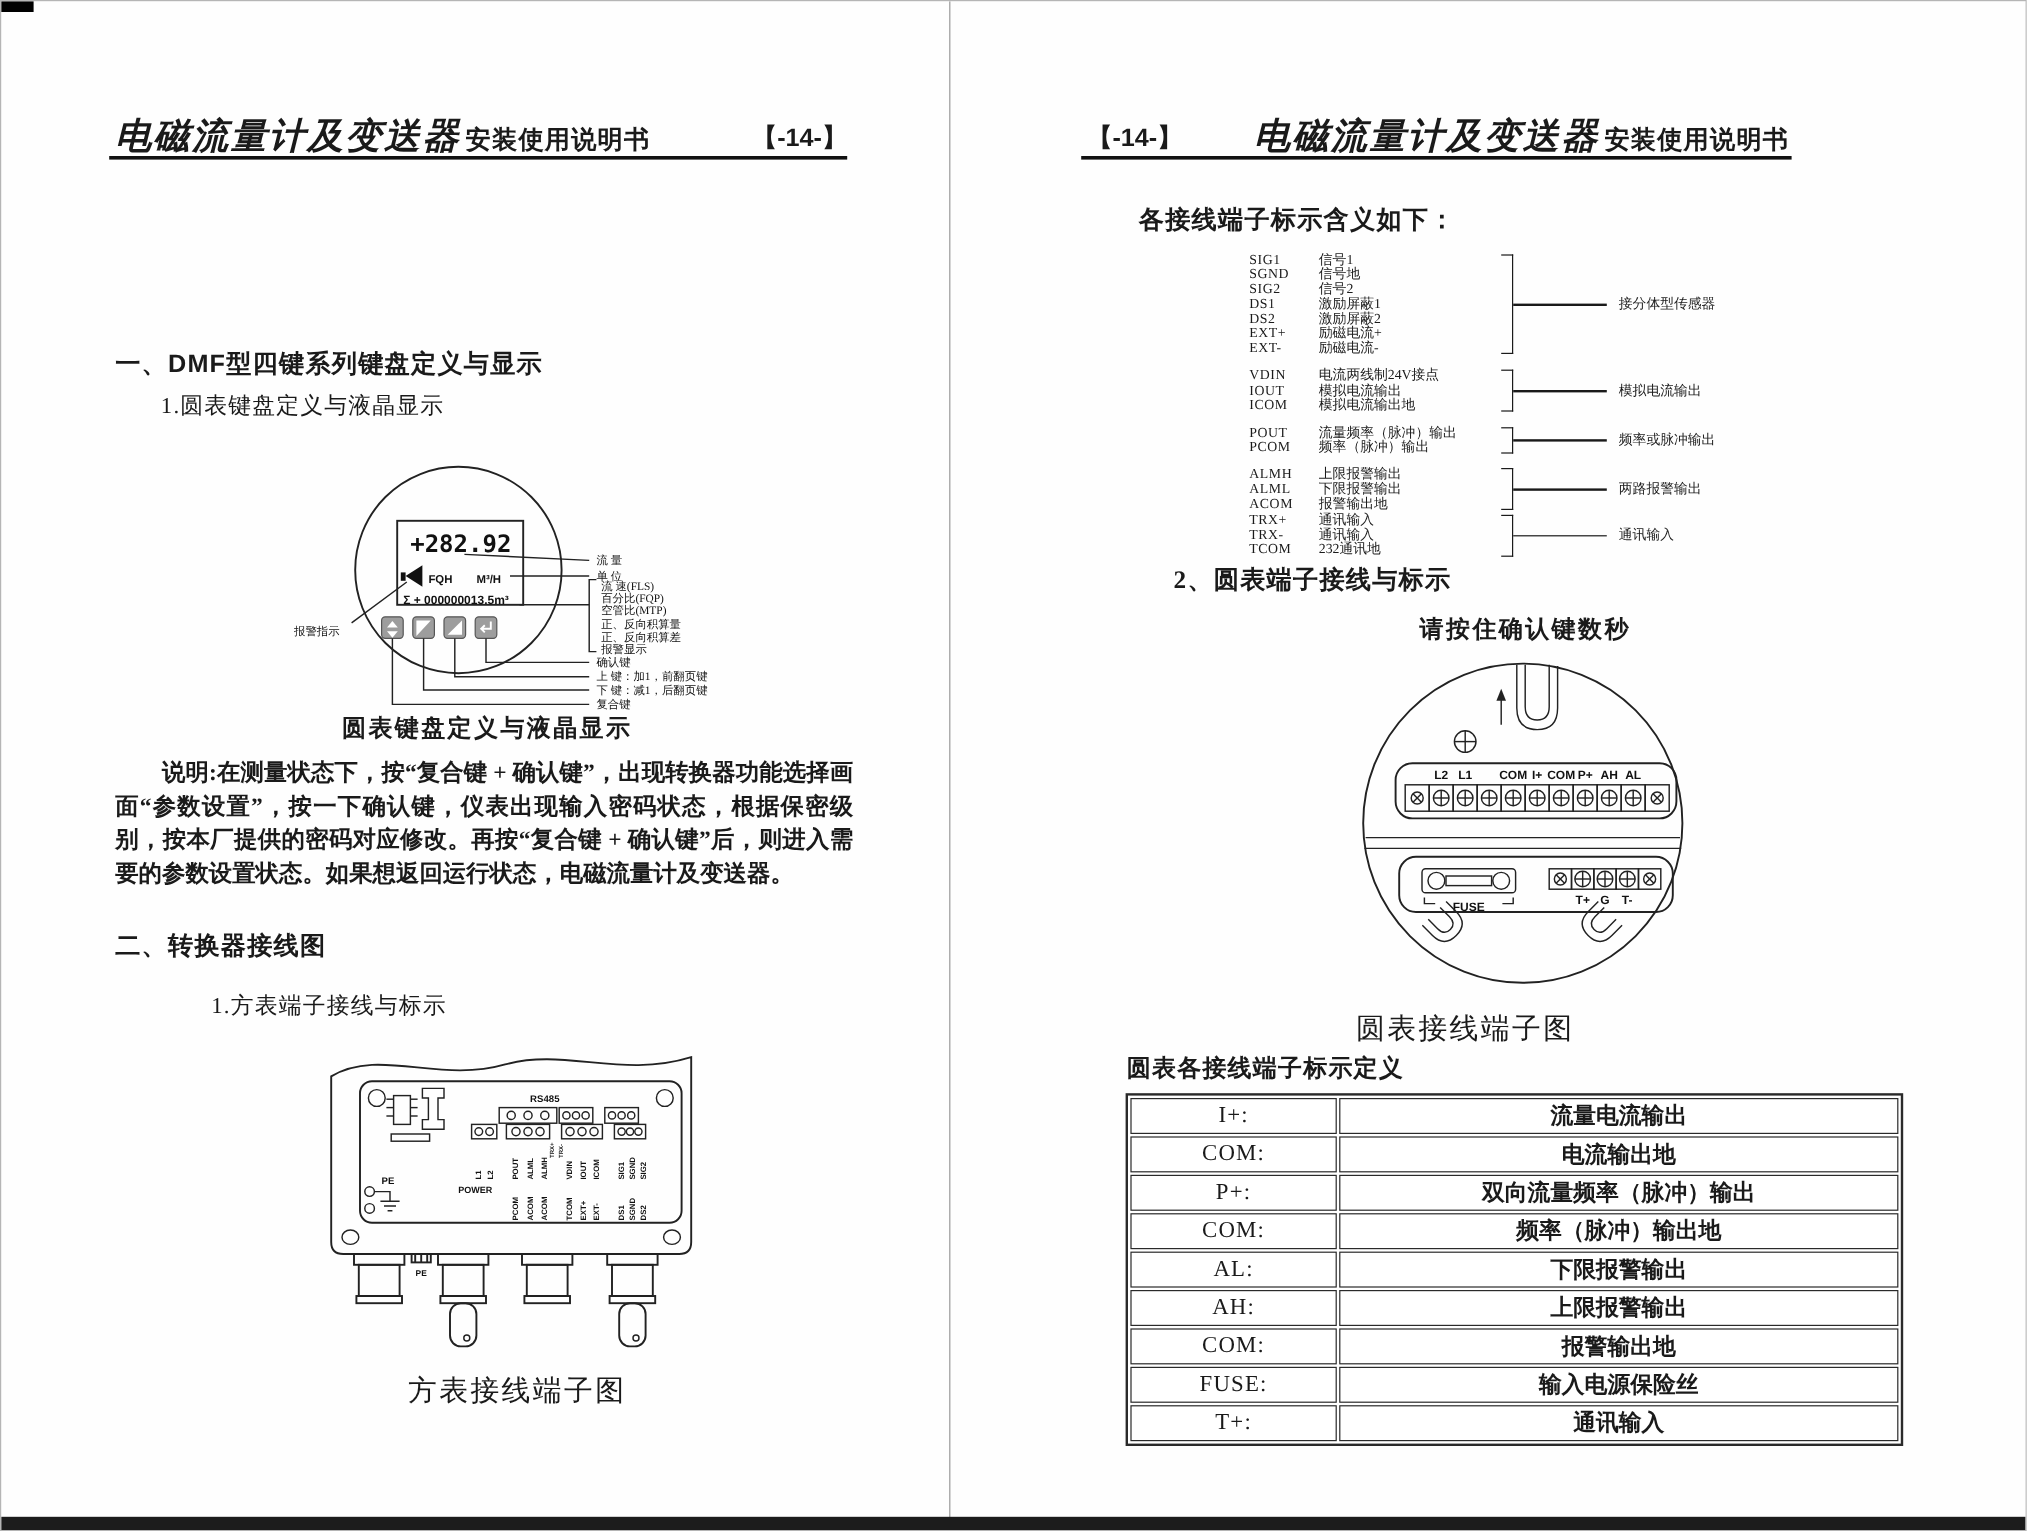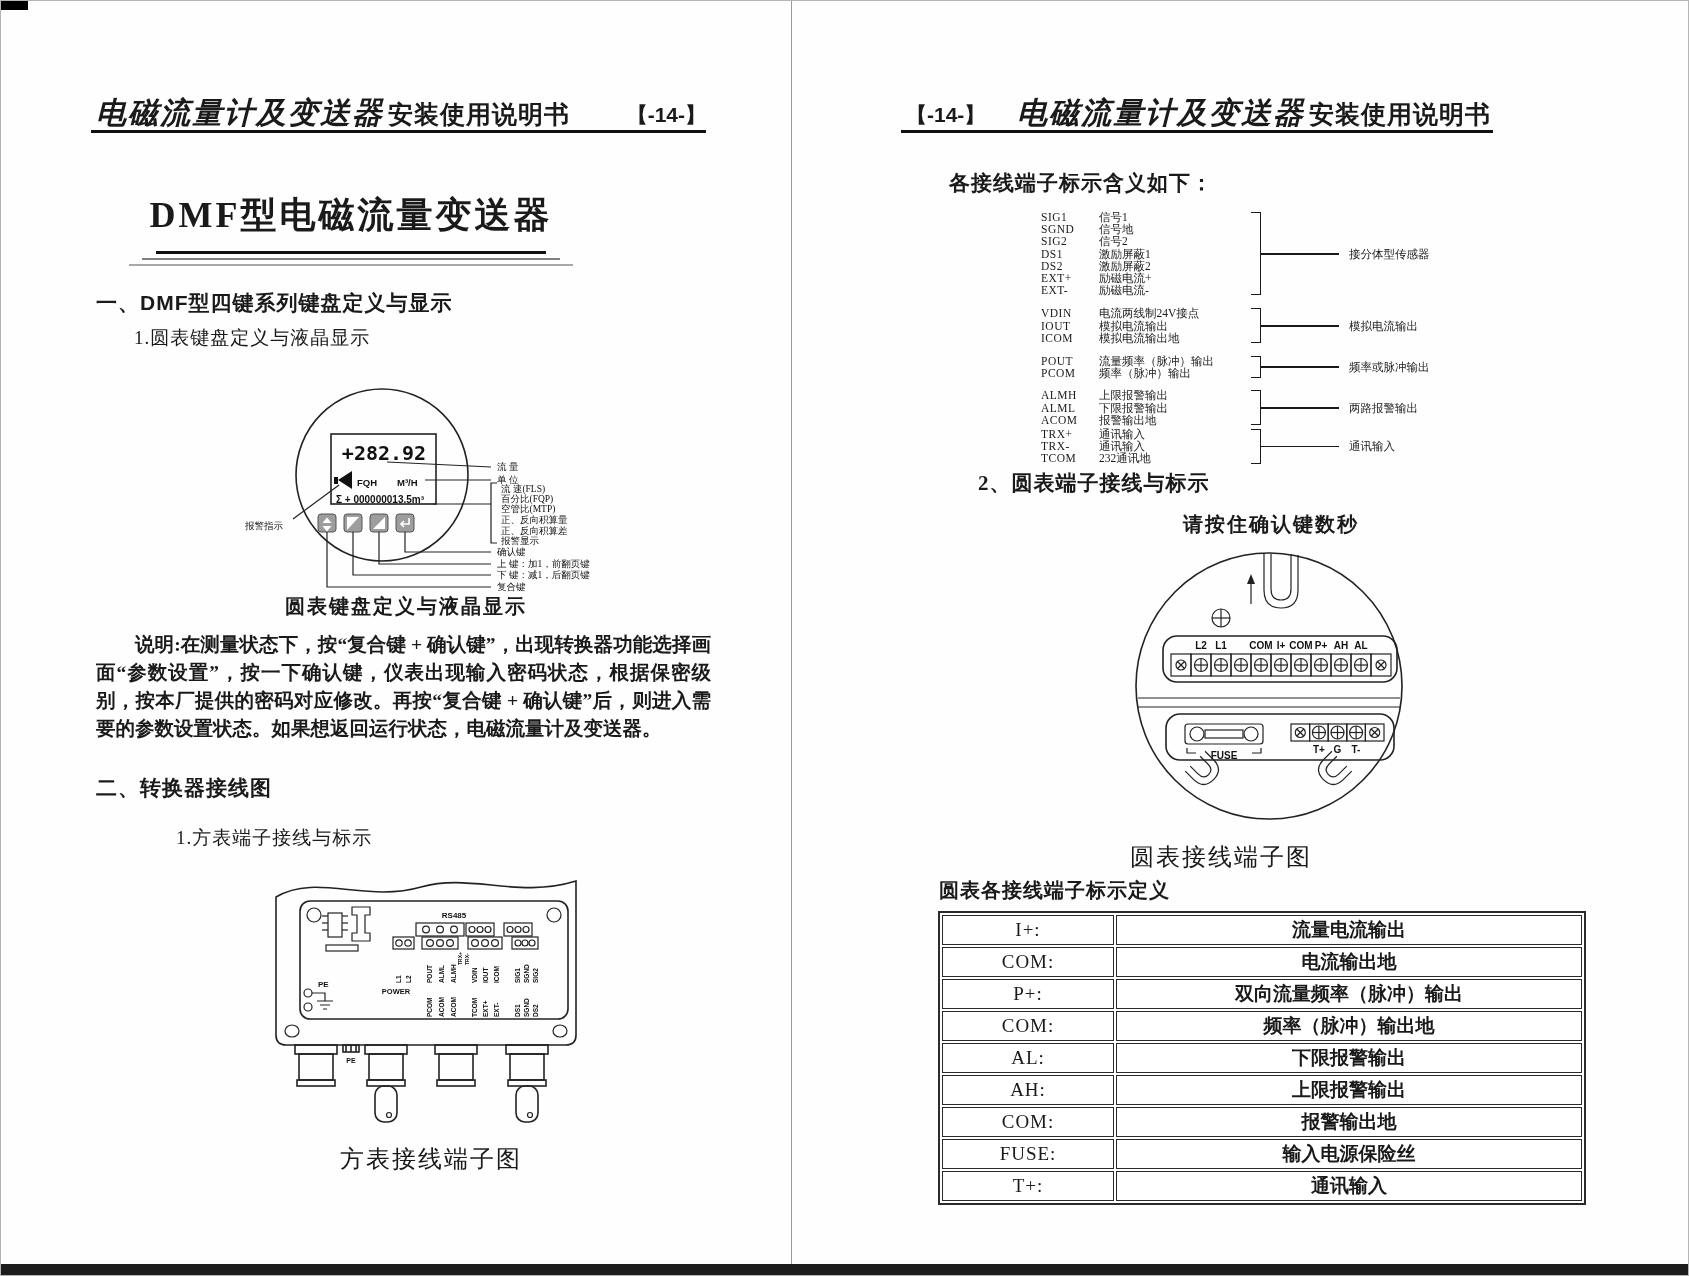"安装使用说明书" .hdr-sub { font-size: 25px -> 21px }
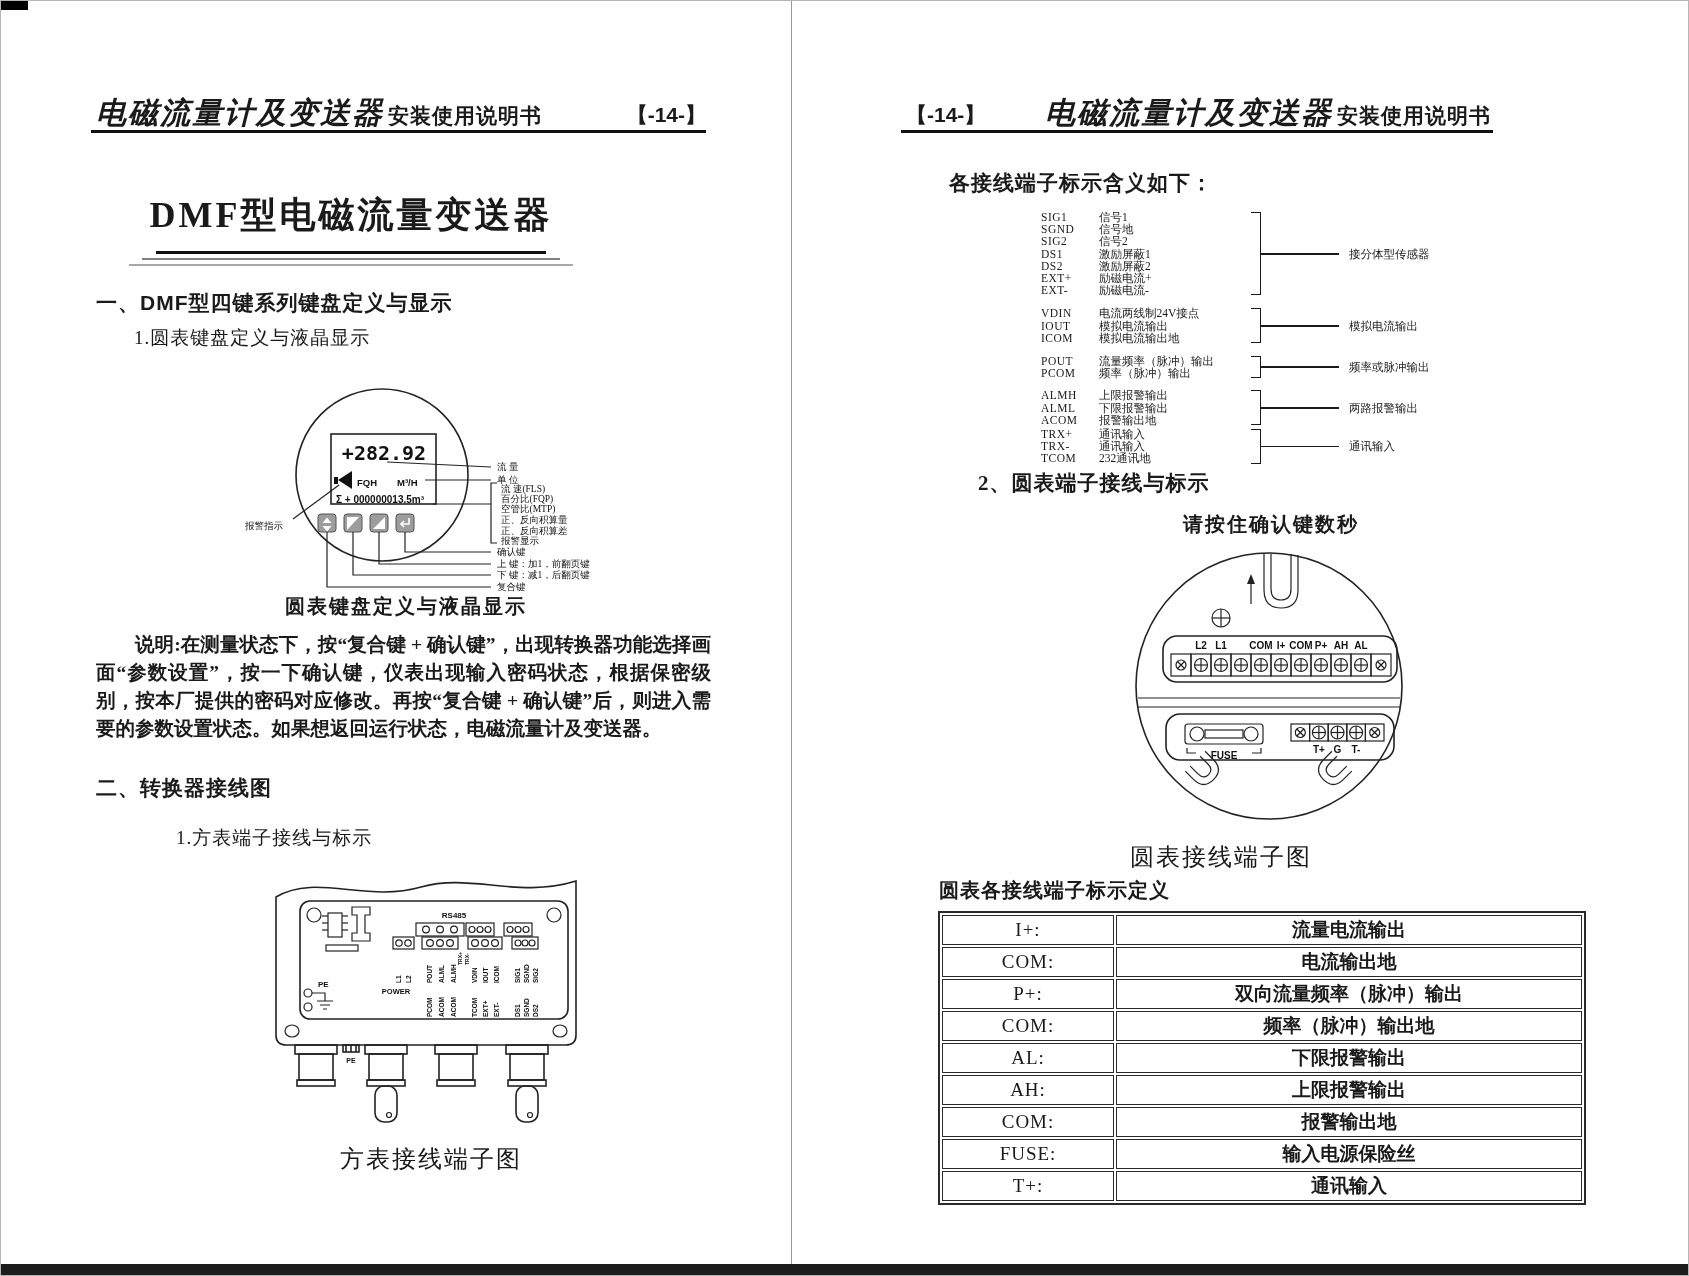"DMF型电磁流量变送器" div.abs { html: <div> <div>DMF型电磁流量变送器</div> <div></div> <div></div> <div></div> </div> -> none }
